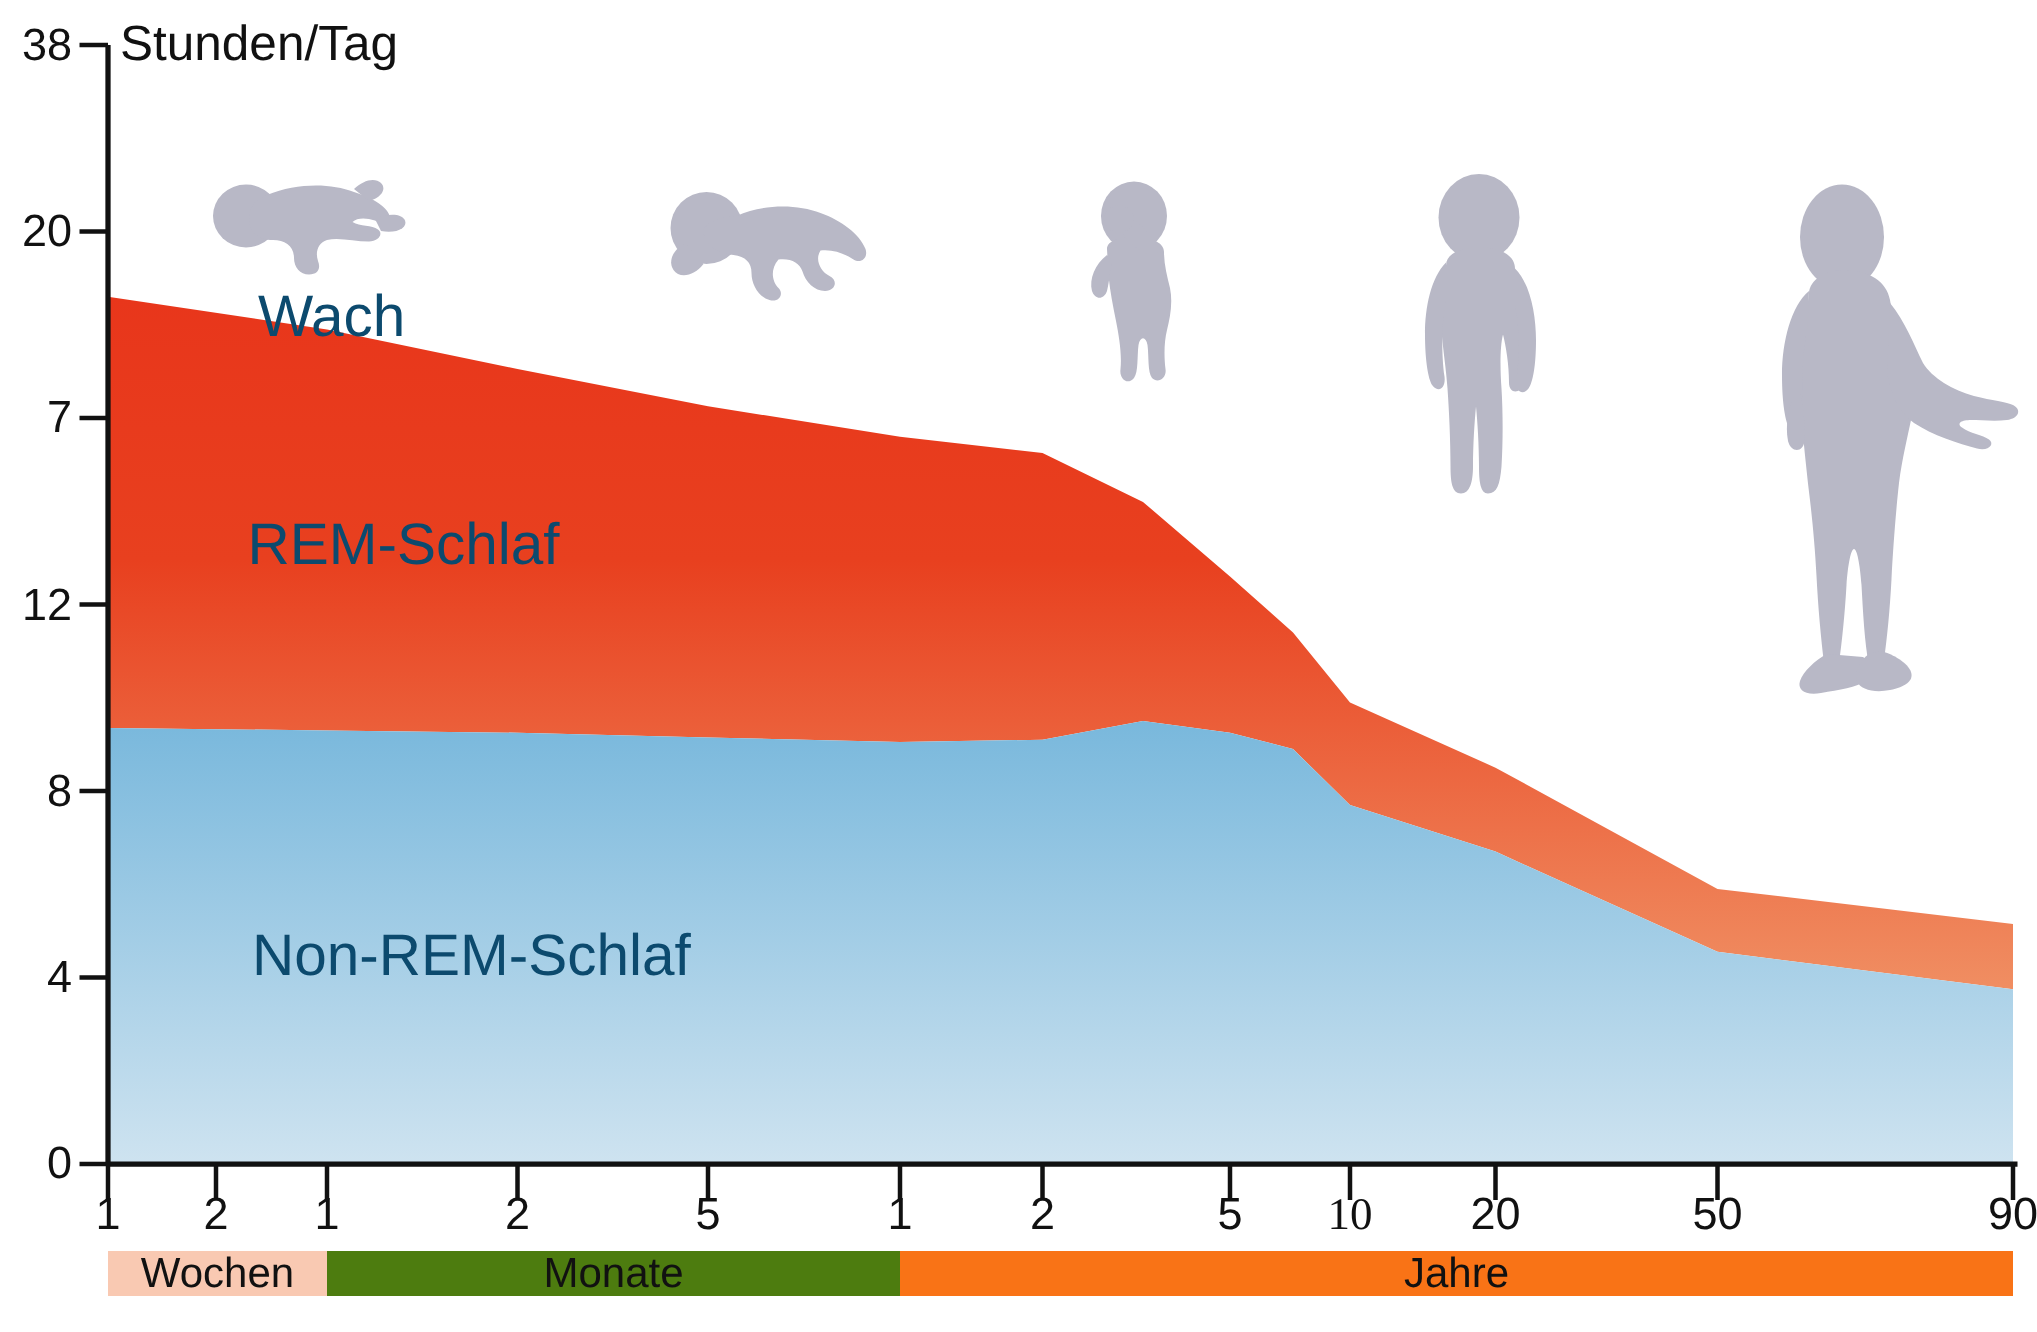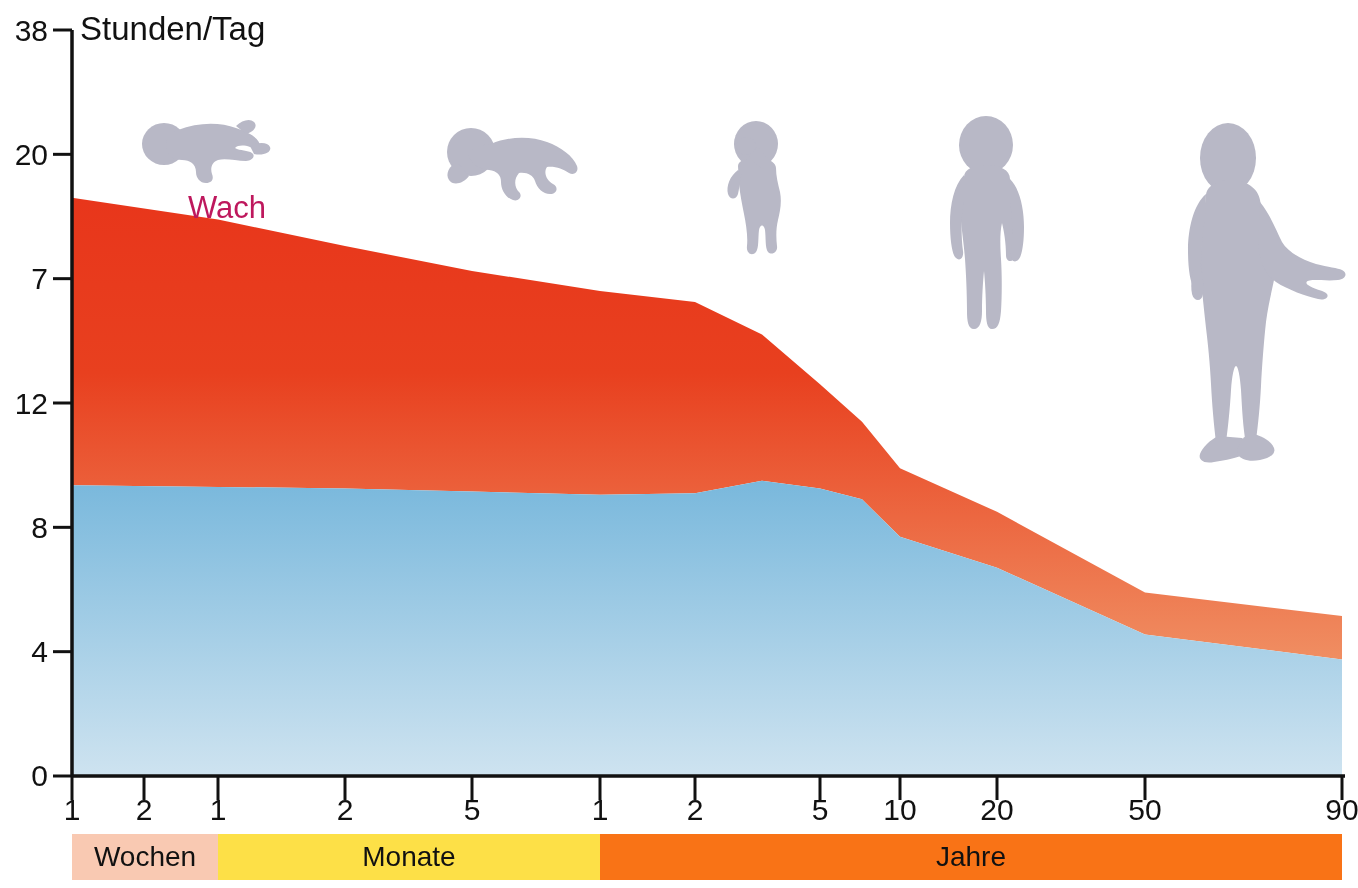"Wach" .series-label { color: #be185d -> #0c4a6e; font-size: 31px -> 39px; margin-left: 16px -> none }
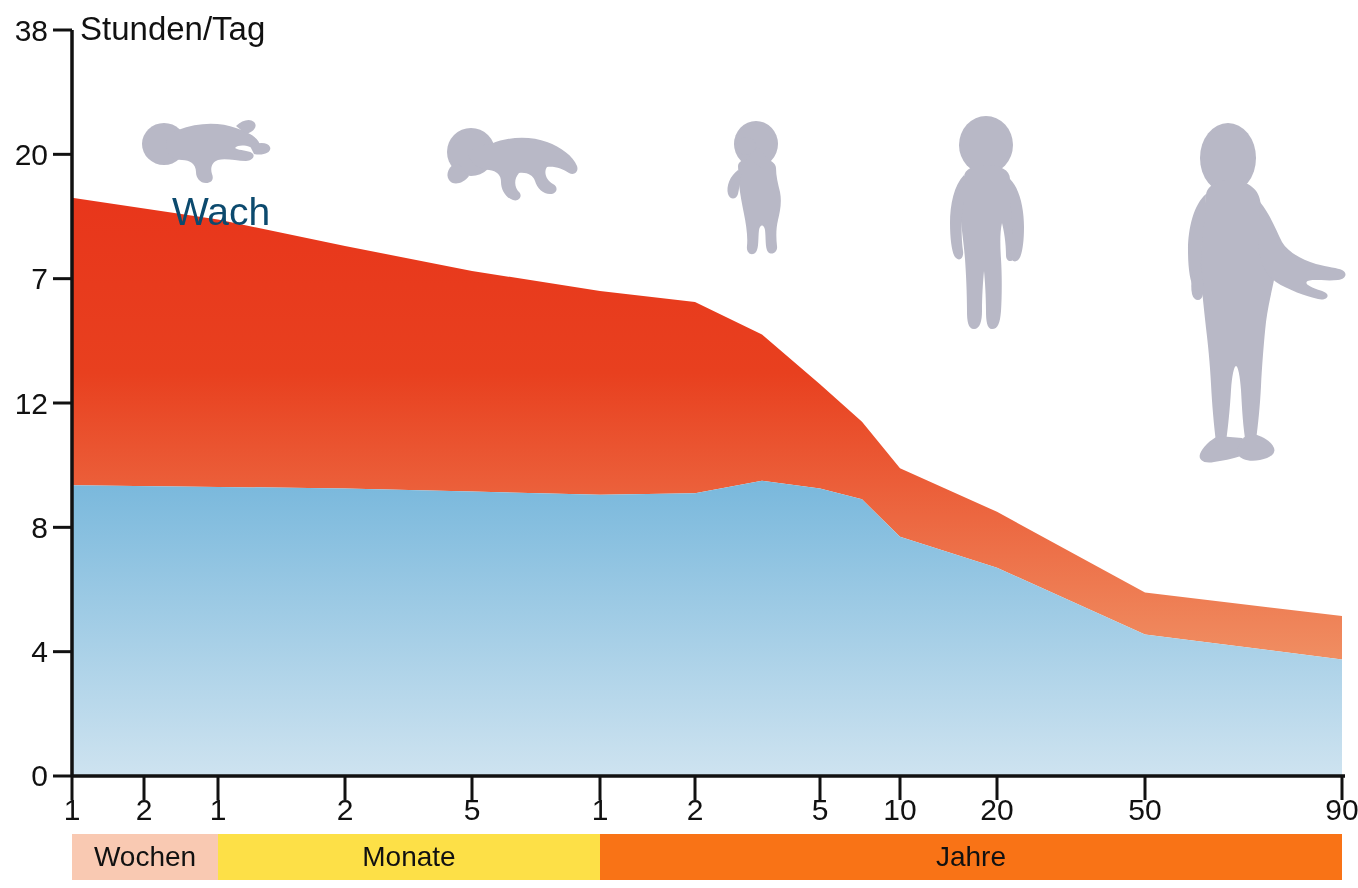"REM-Schlaf" div.series-label { html: none -> <div>REM-Schlaf</div> }
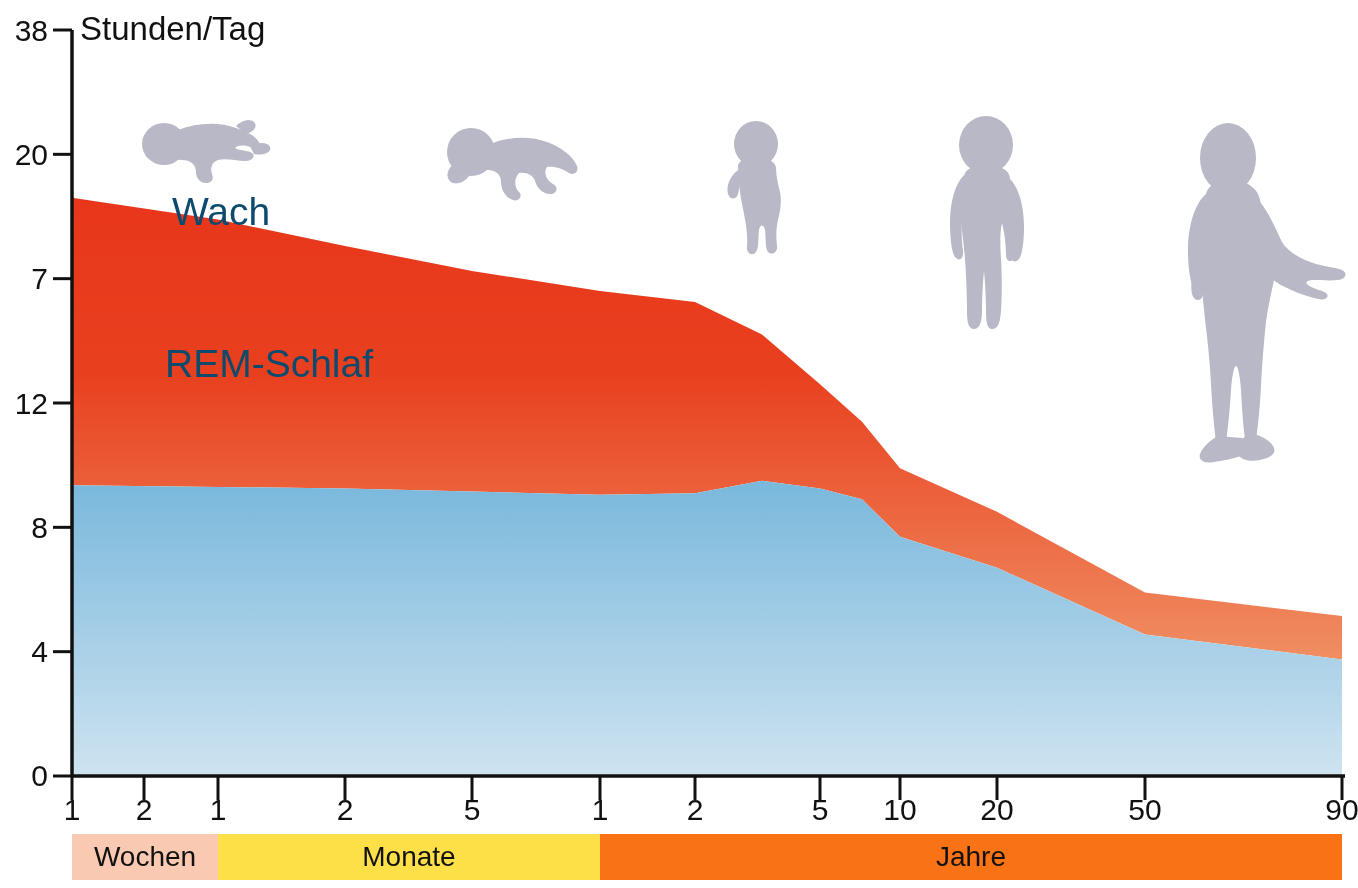"Non-REM-Schlaf" div.series-label { html: none -> <div>Non-REM-Schlaf</div> }
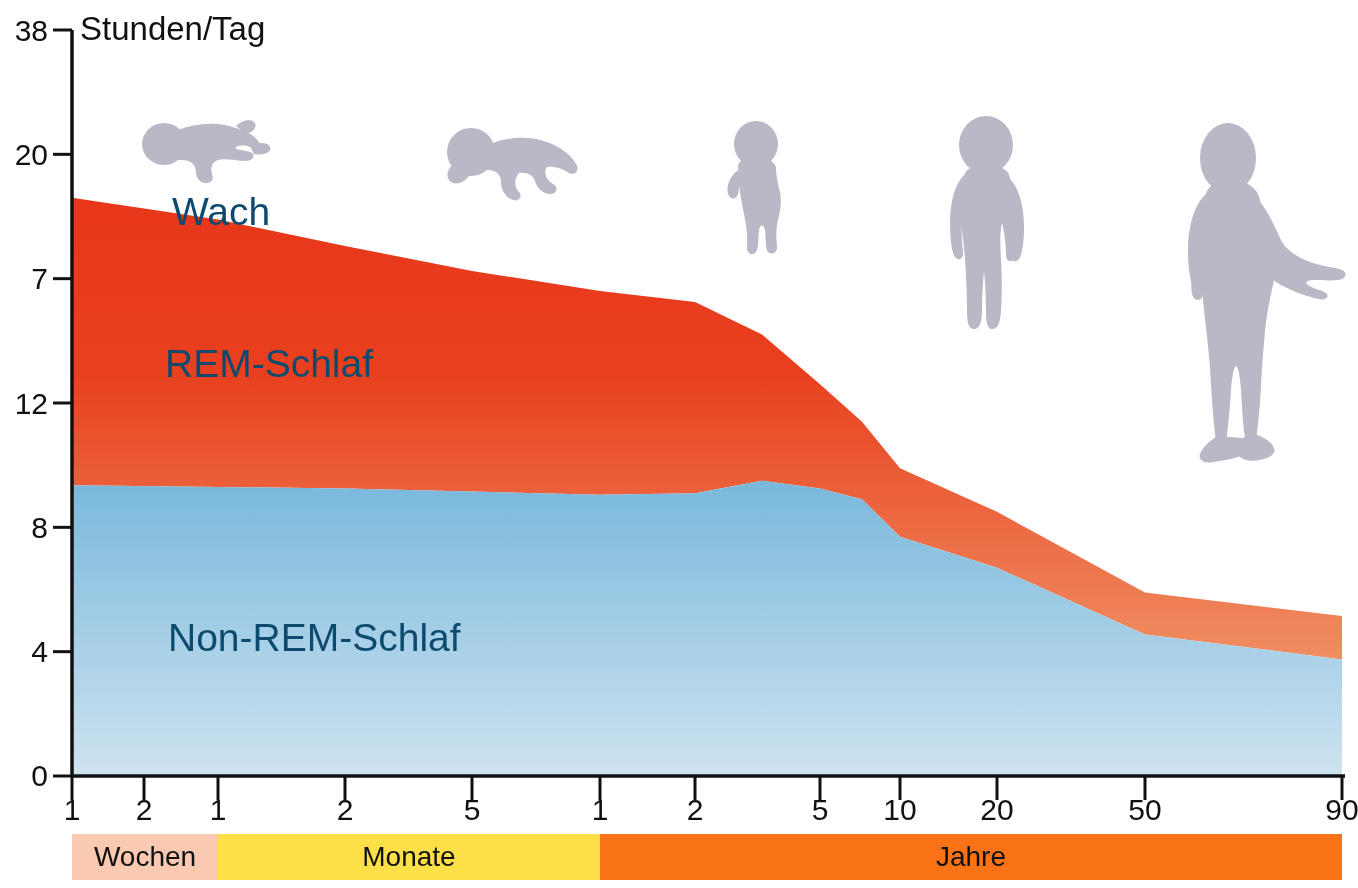"10" div.axis-num { font-family: none -> Liberation Serif, serif }
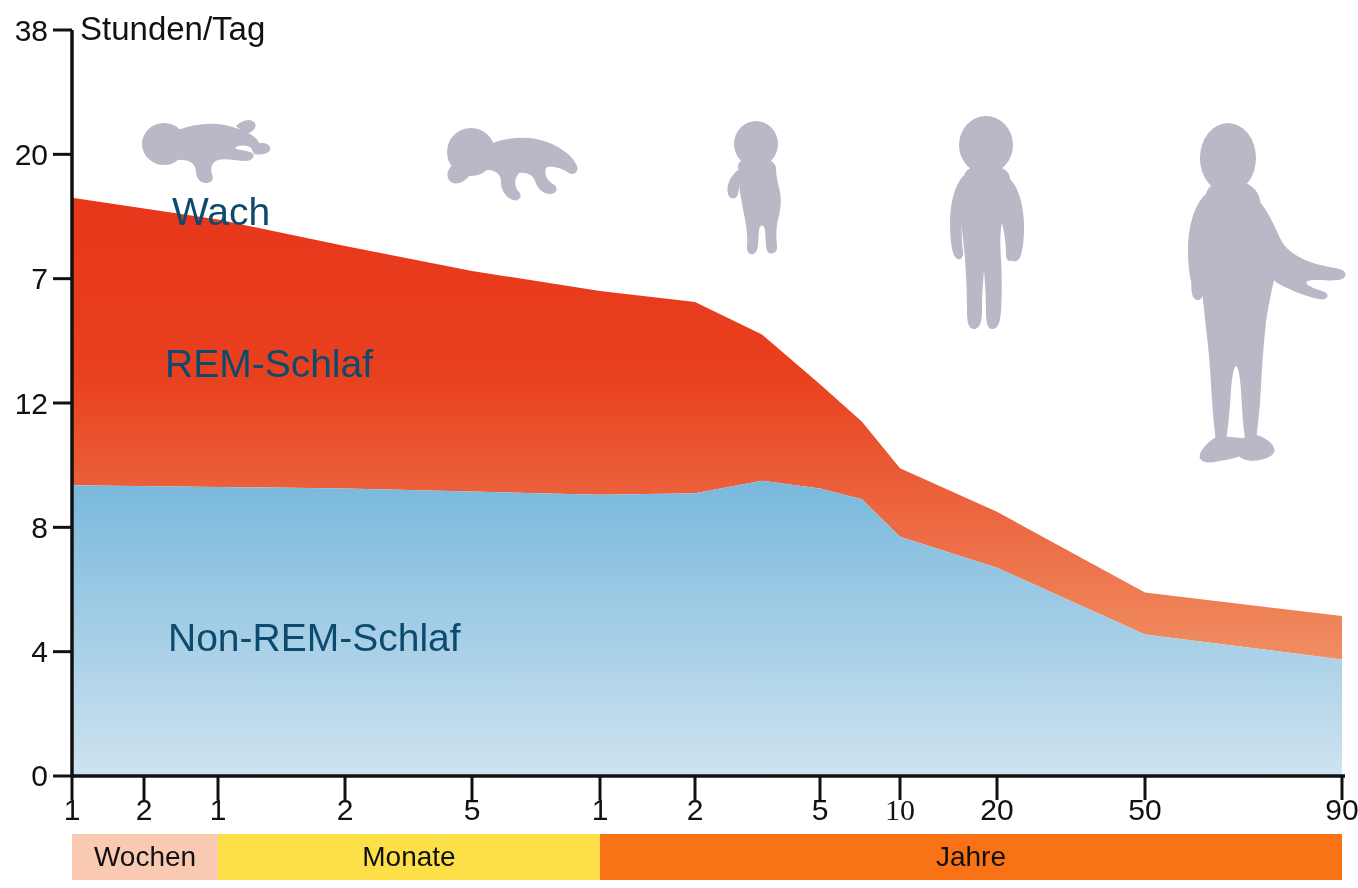"Wochen" .band { height: 46px -> 30px }
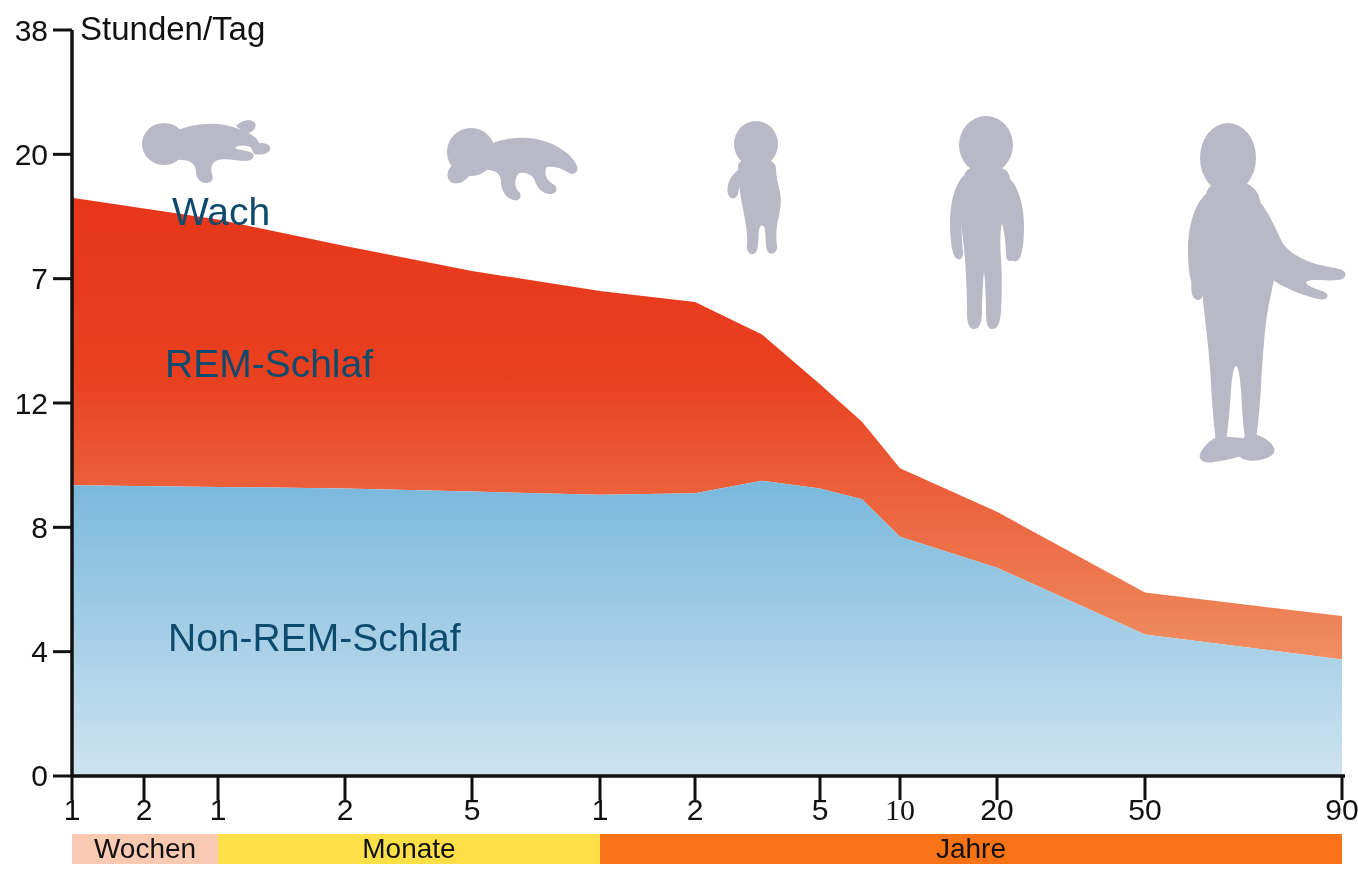"Monate" div.band { background: #fde047 -> #4d7c0f }
